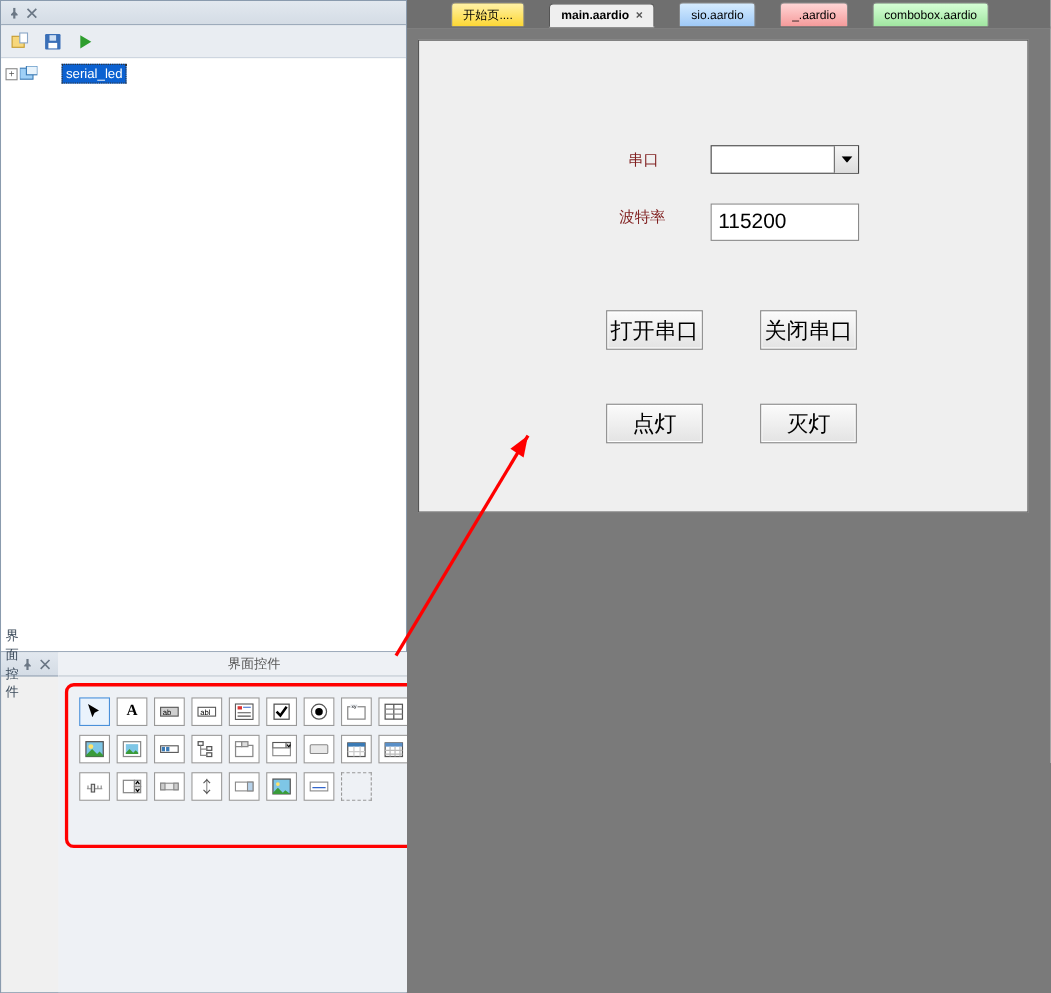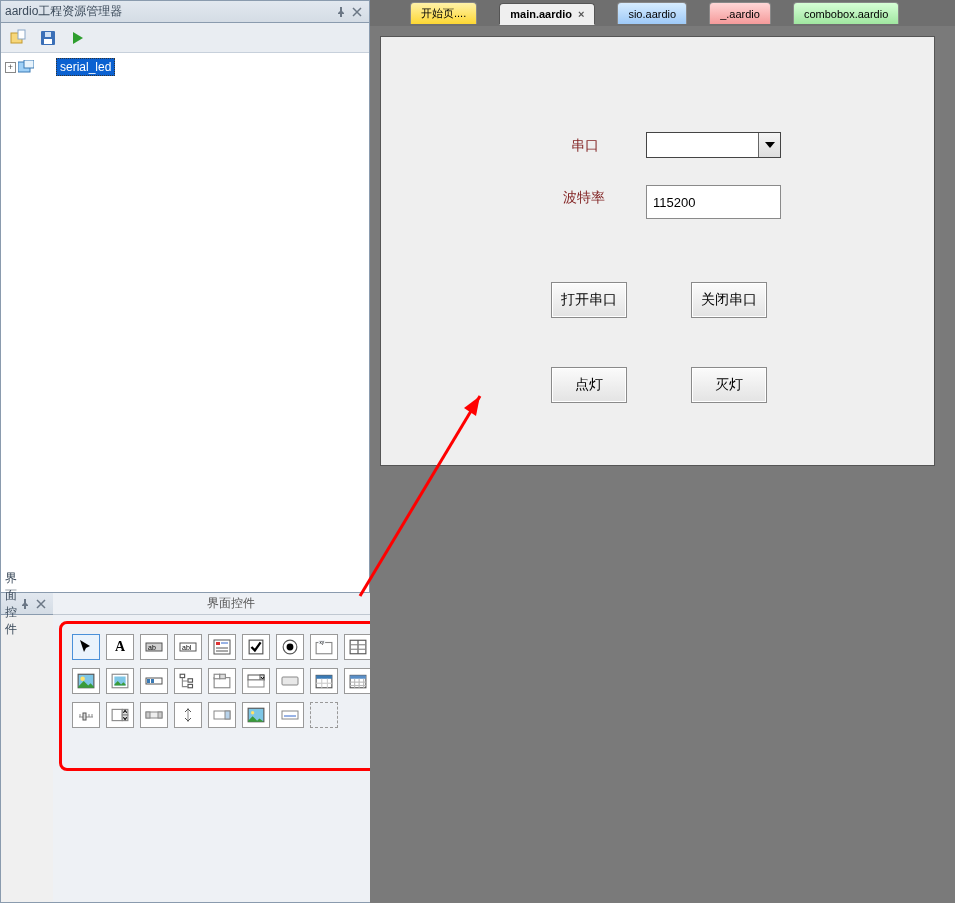"aardio工程资源管理器" span.title { html: <span>aardio工程资源管理器</span> -> none }
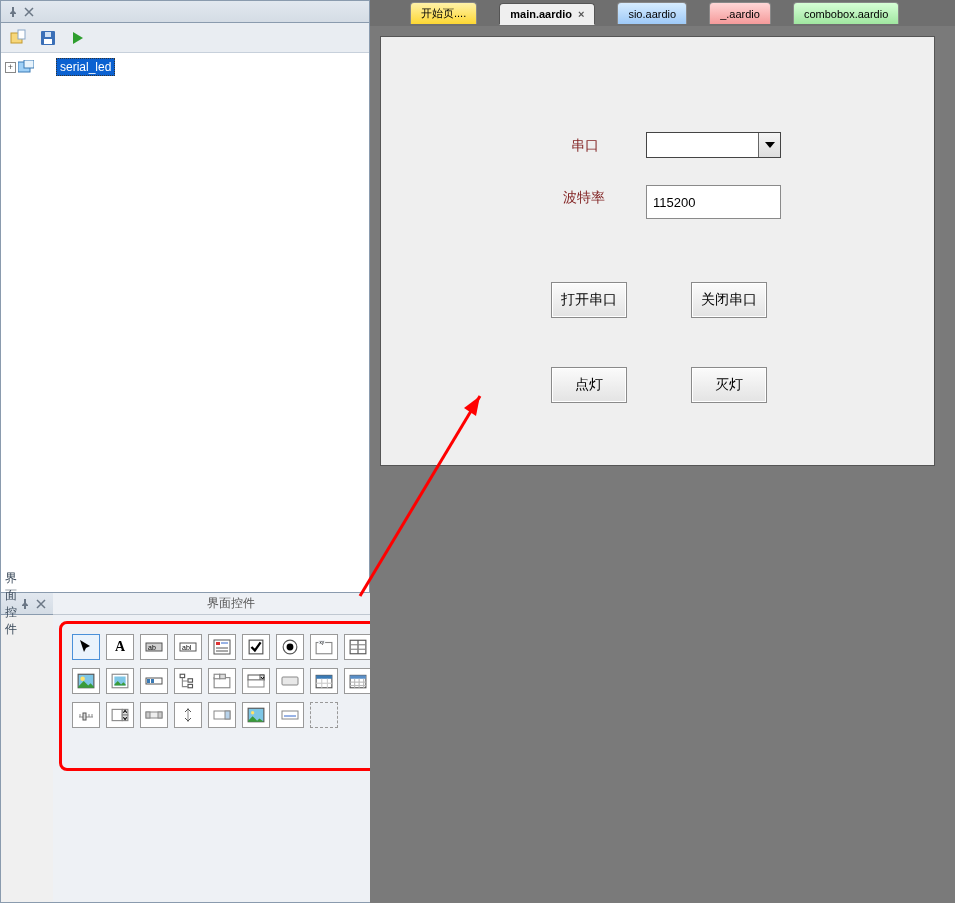"115200" .form-input { font-size: 13px -> 19px }
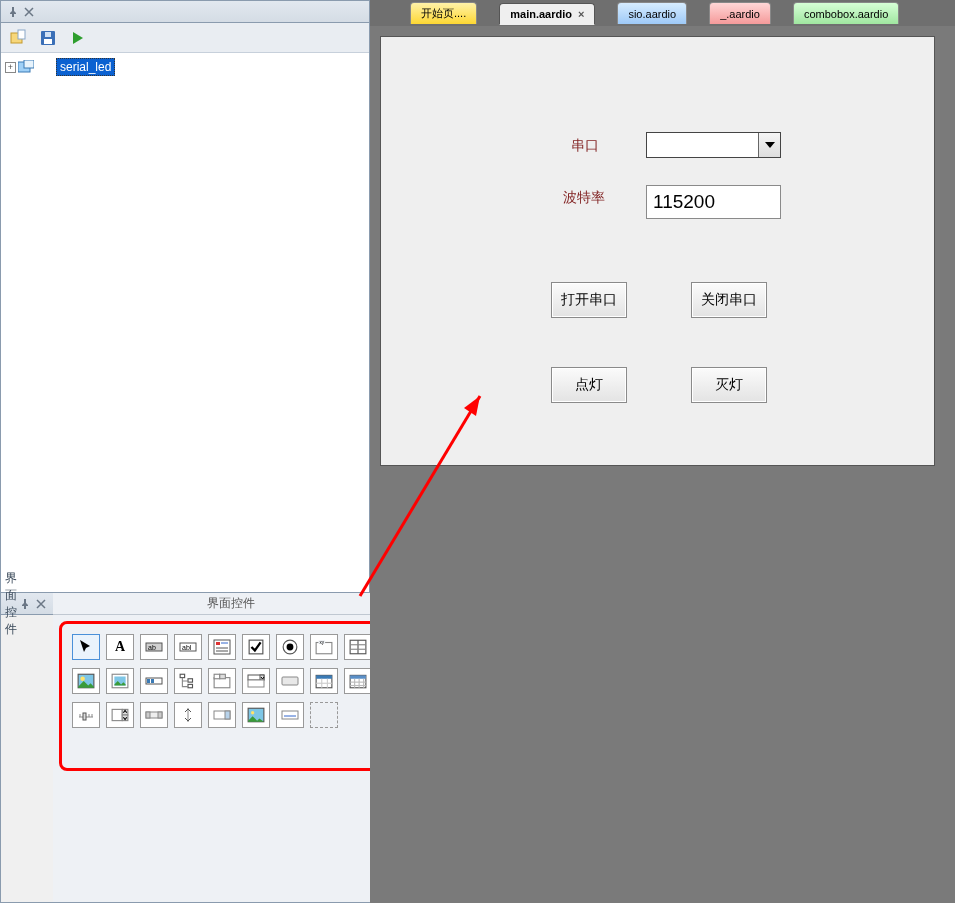"打开串口" .form-btn { font-size: 14px -> 20px; width: 76px -> 88px }
